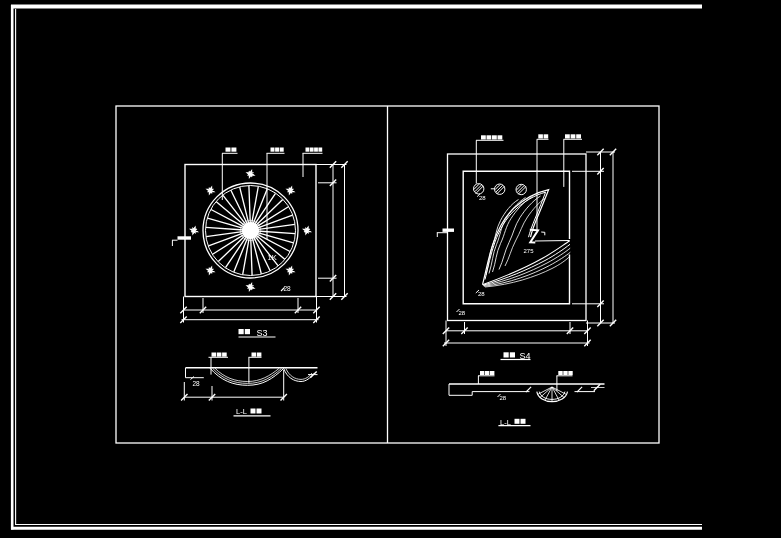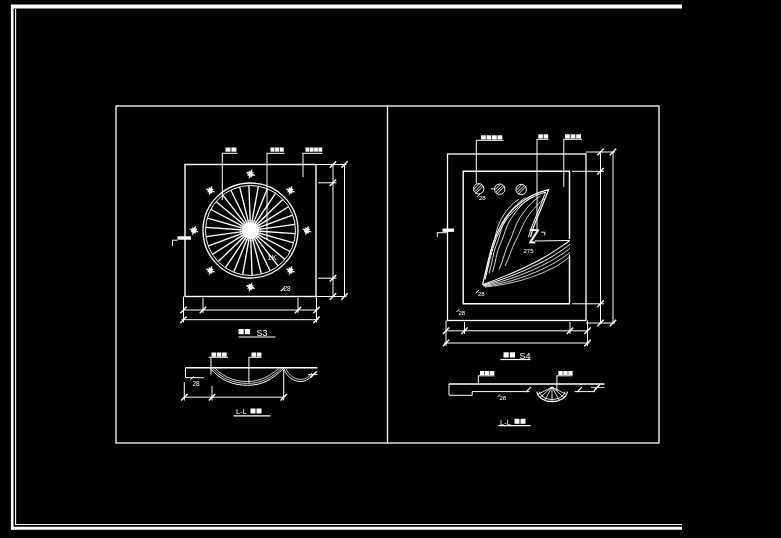"1K" #page { padding-left: none -> 20px }
